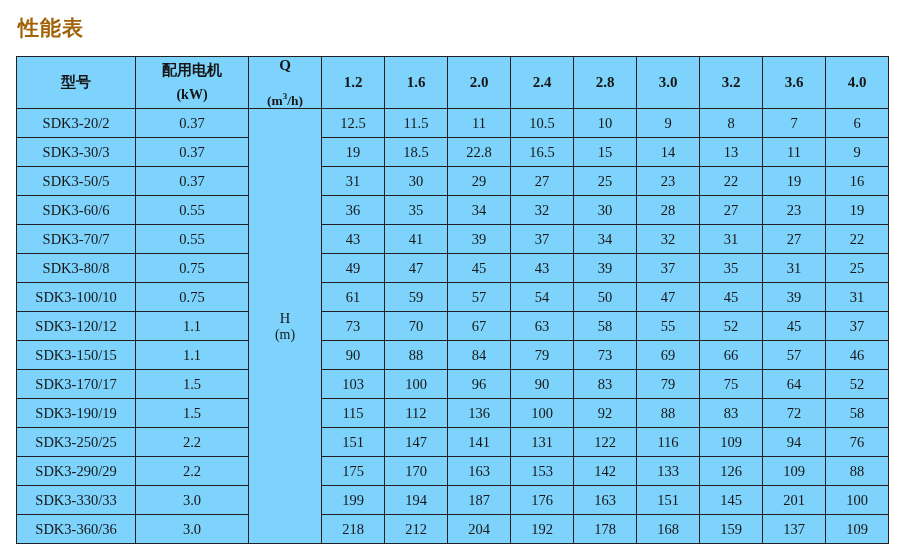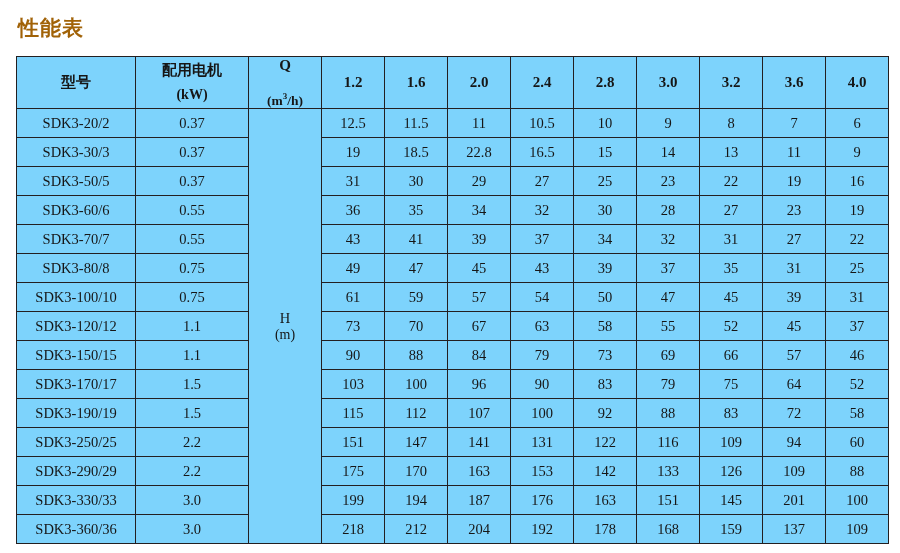"107" td { text: 107 -> 136 }
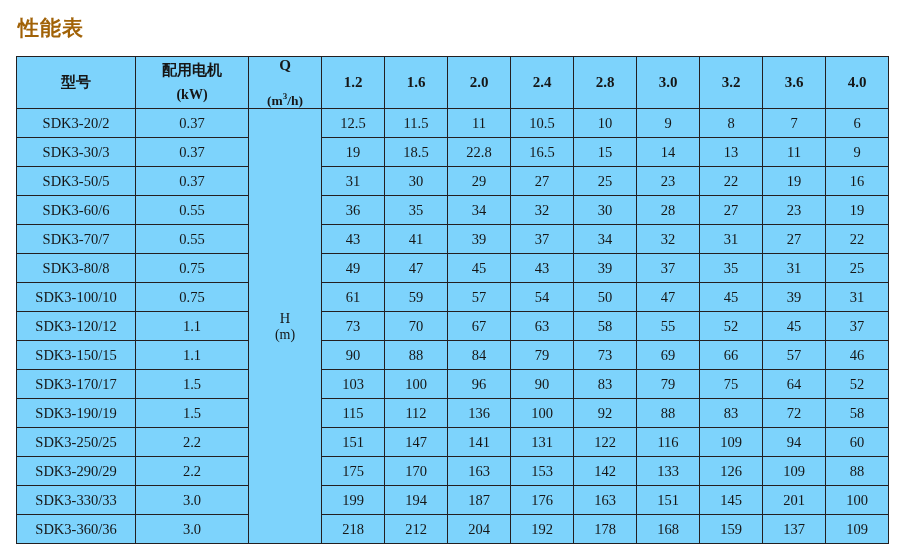"60" td { text: 60 -> 76 }
